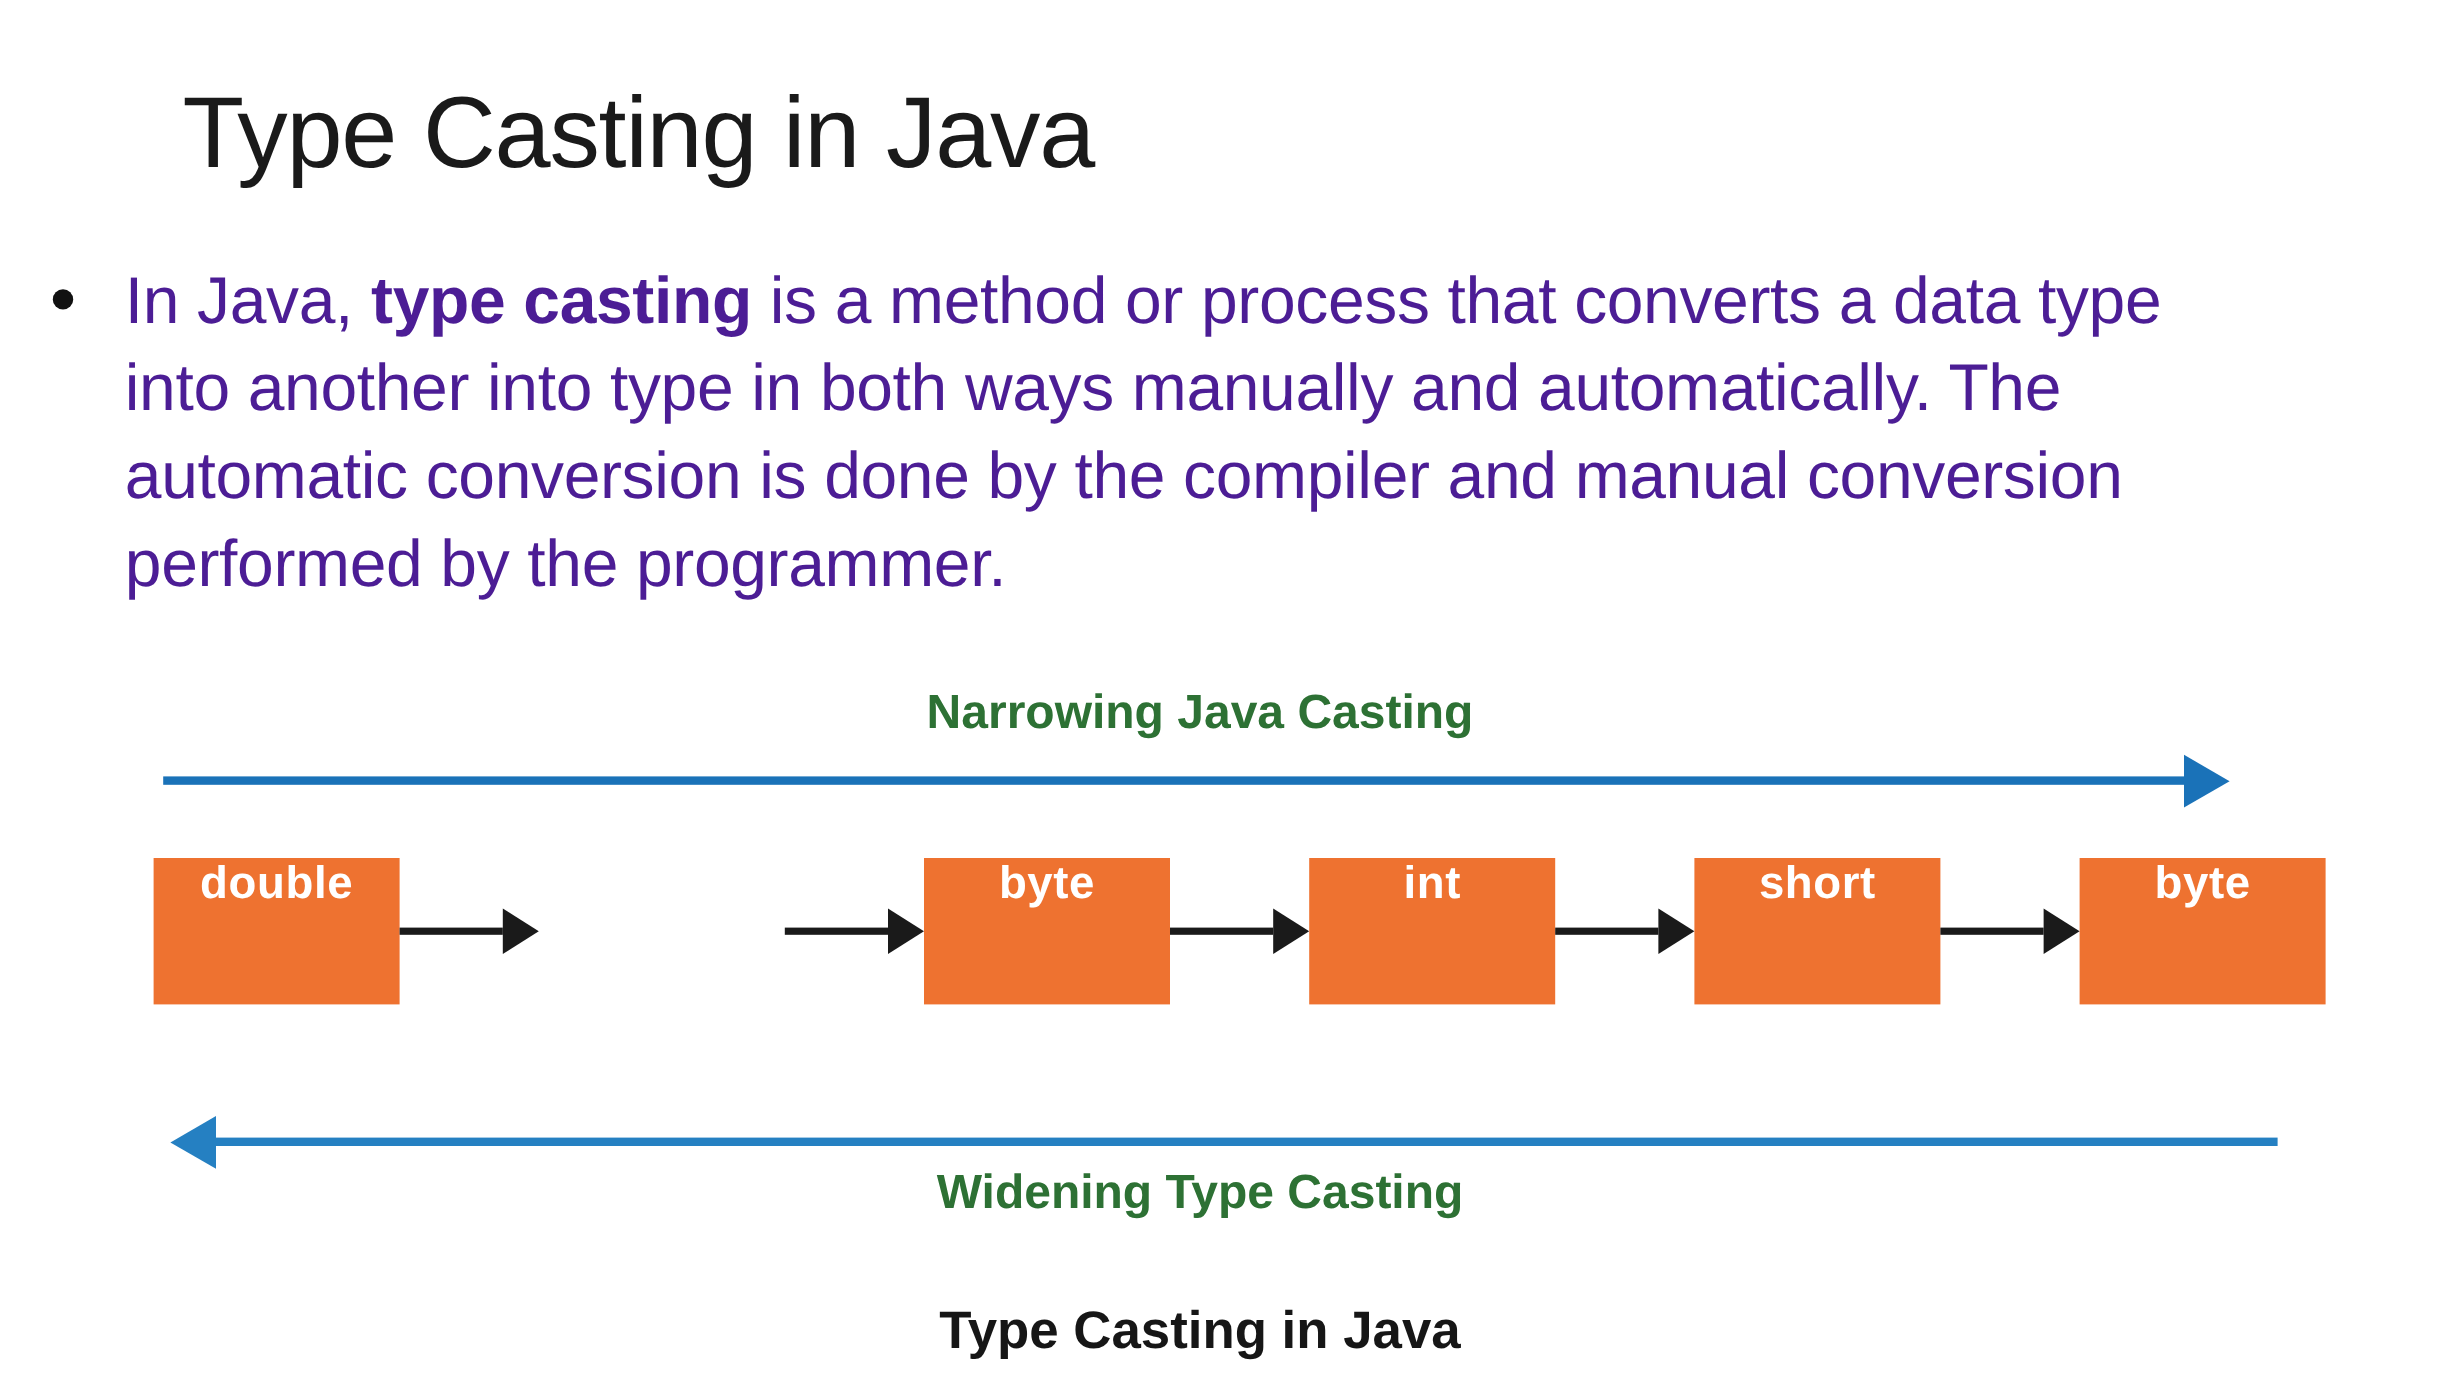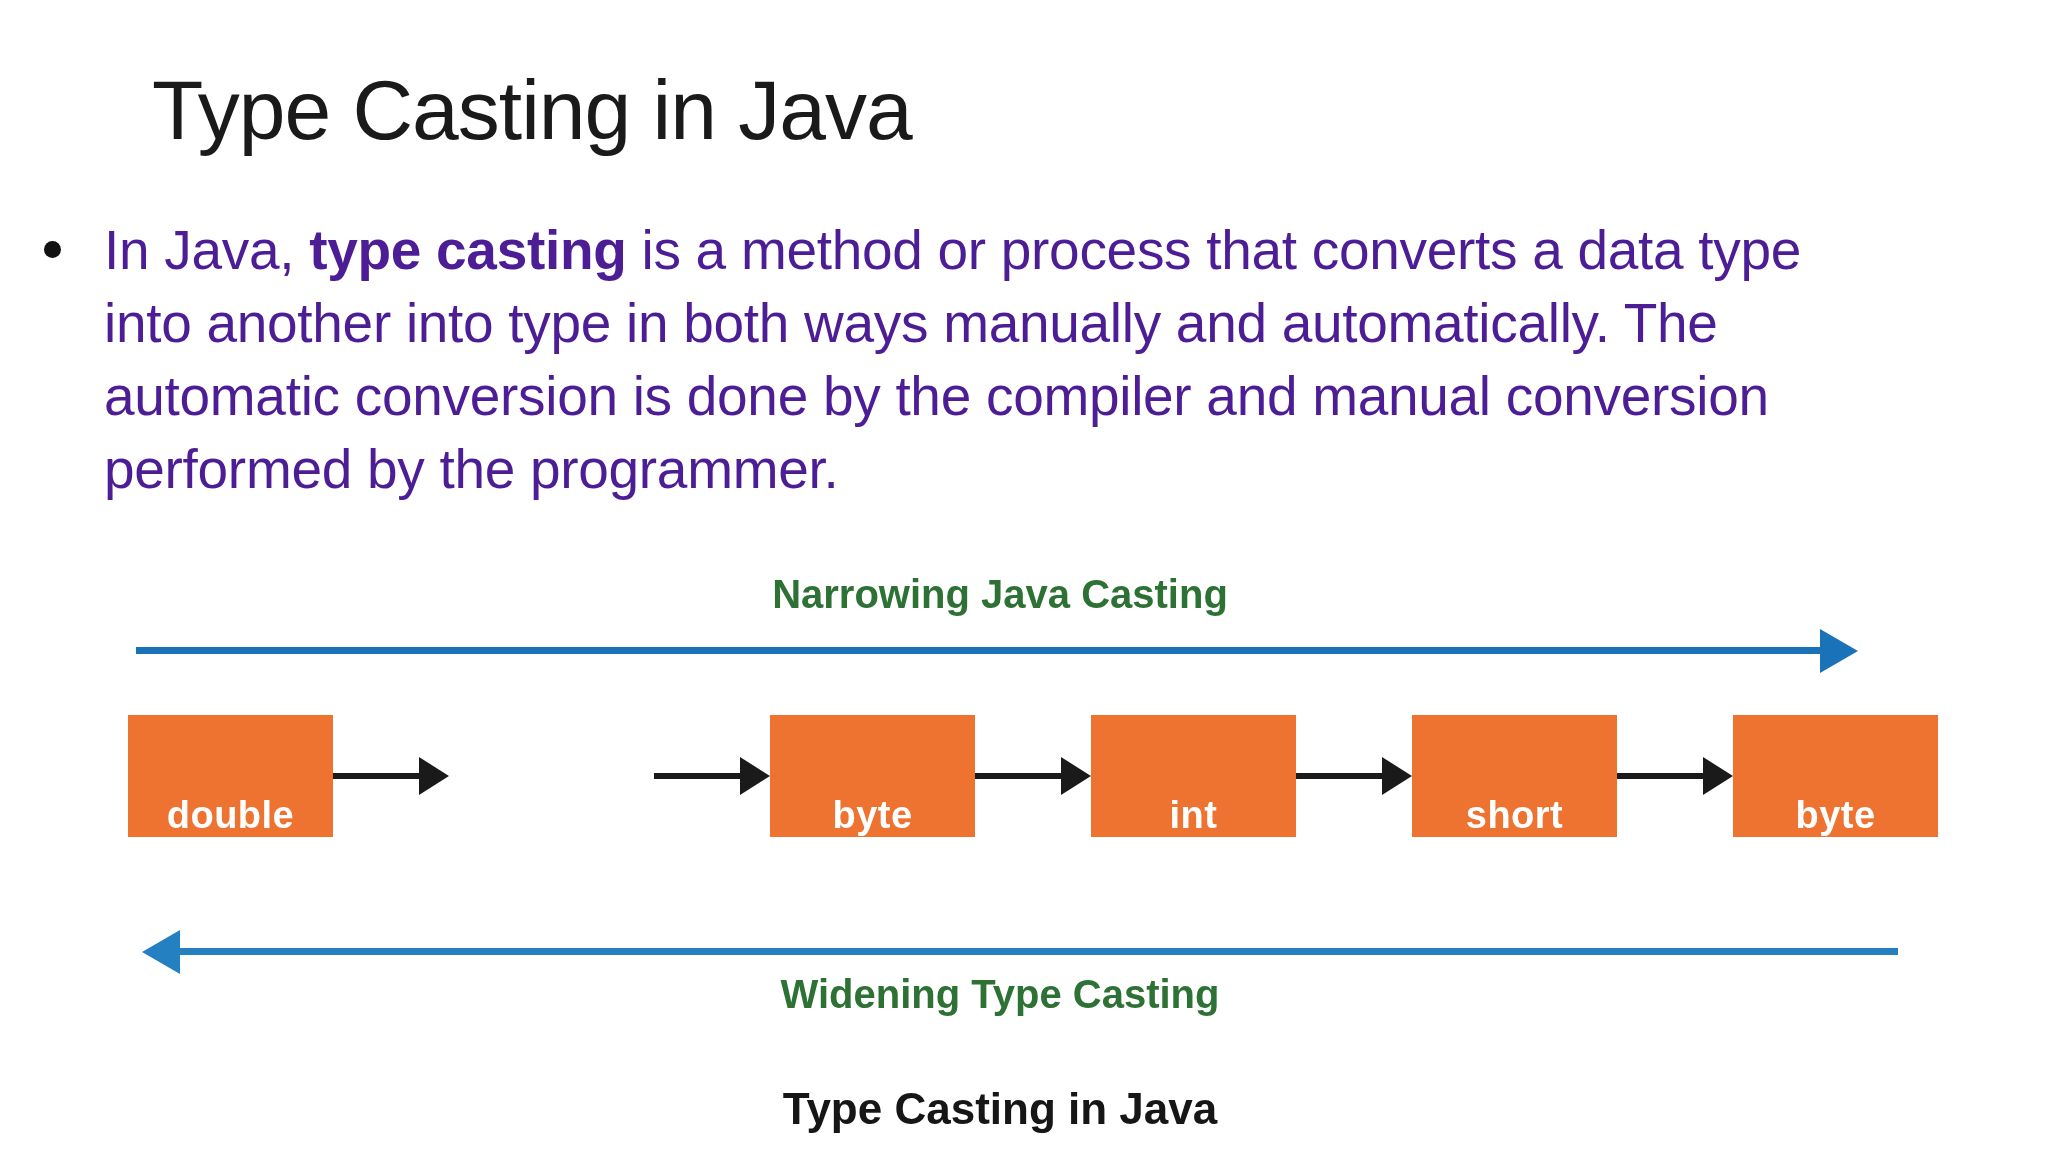"double" .type-box { align-items: flex-end -> flex-start }
